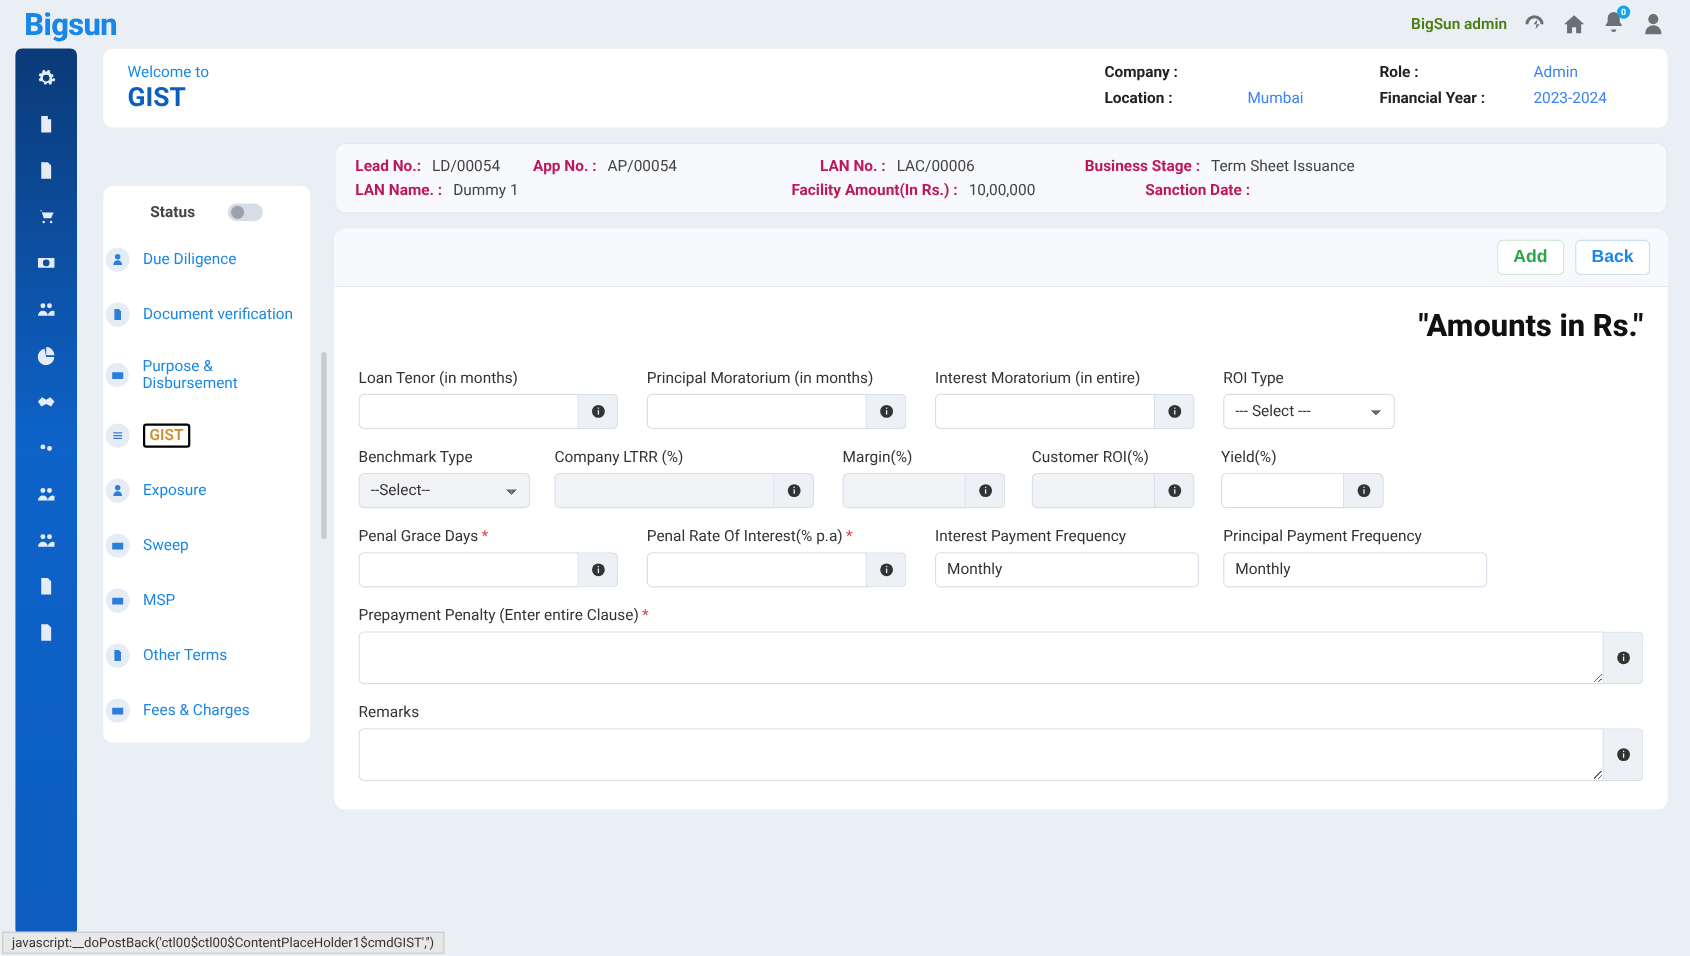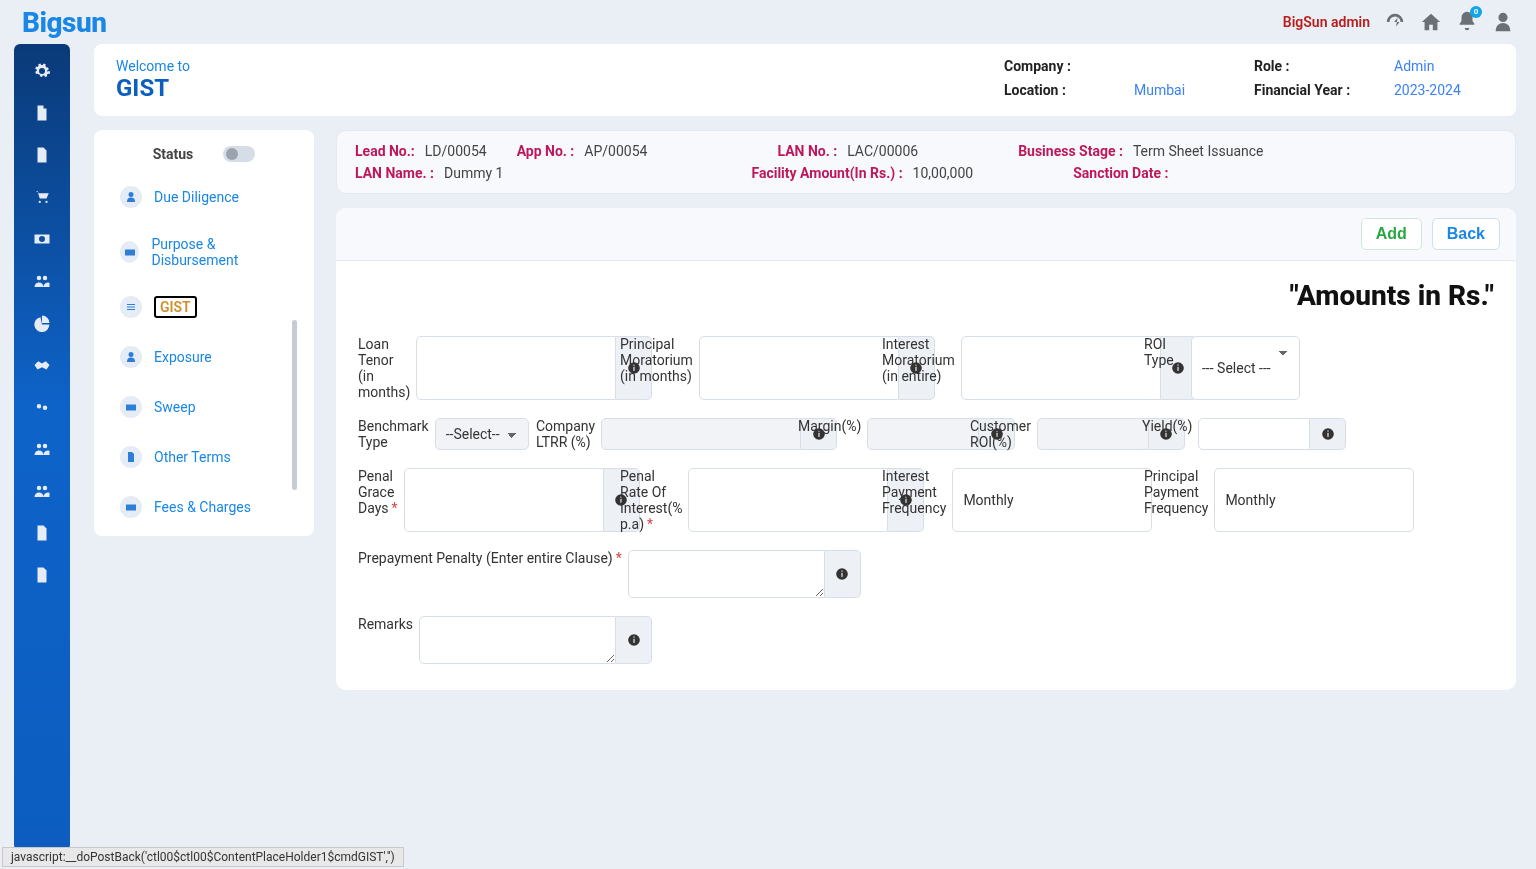"BigSun admin" .user-name { color: #b91c1c -> #4d7c0f }
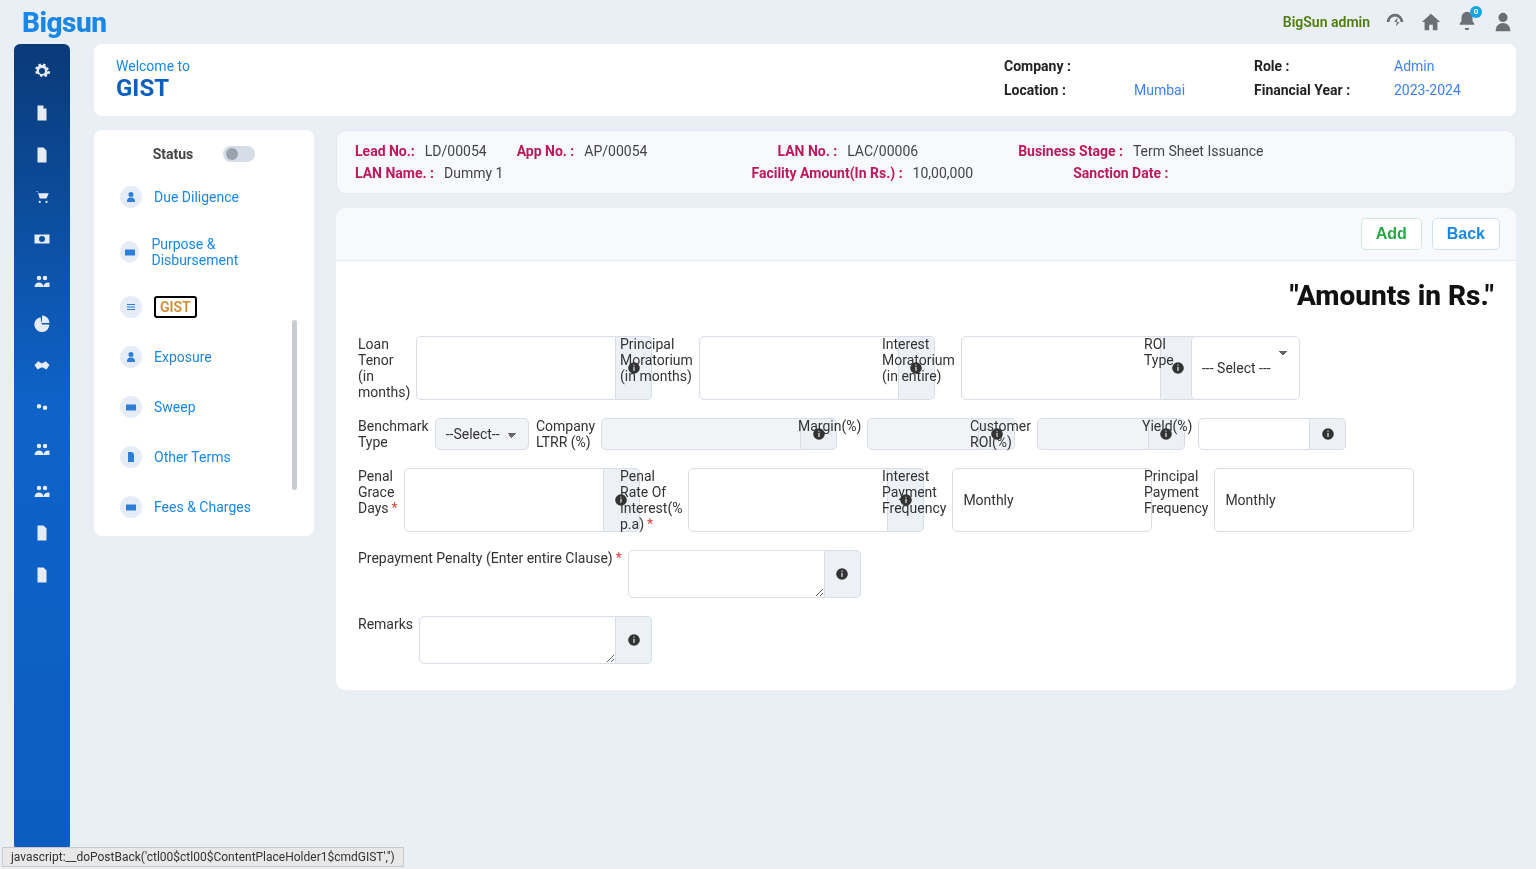"Status" .status-panel { margin-top: none -> 39px; width: 220px -> 188px }
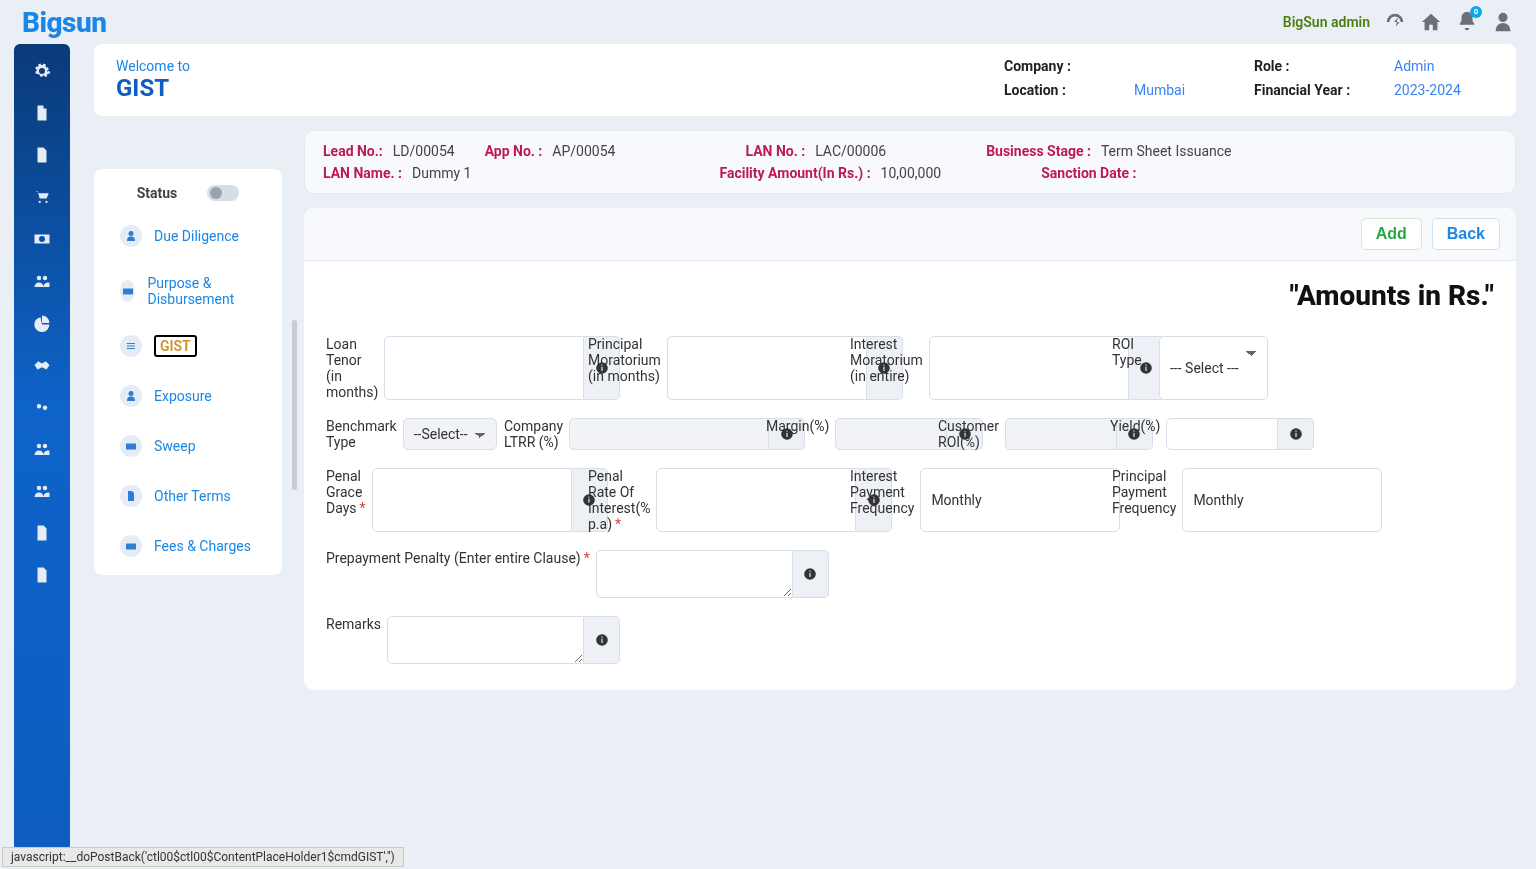"Due Diligence" .status-list li { padding: 14px 26px -> 14px 2px }
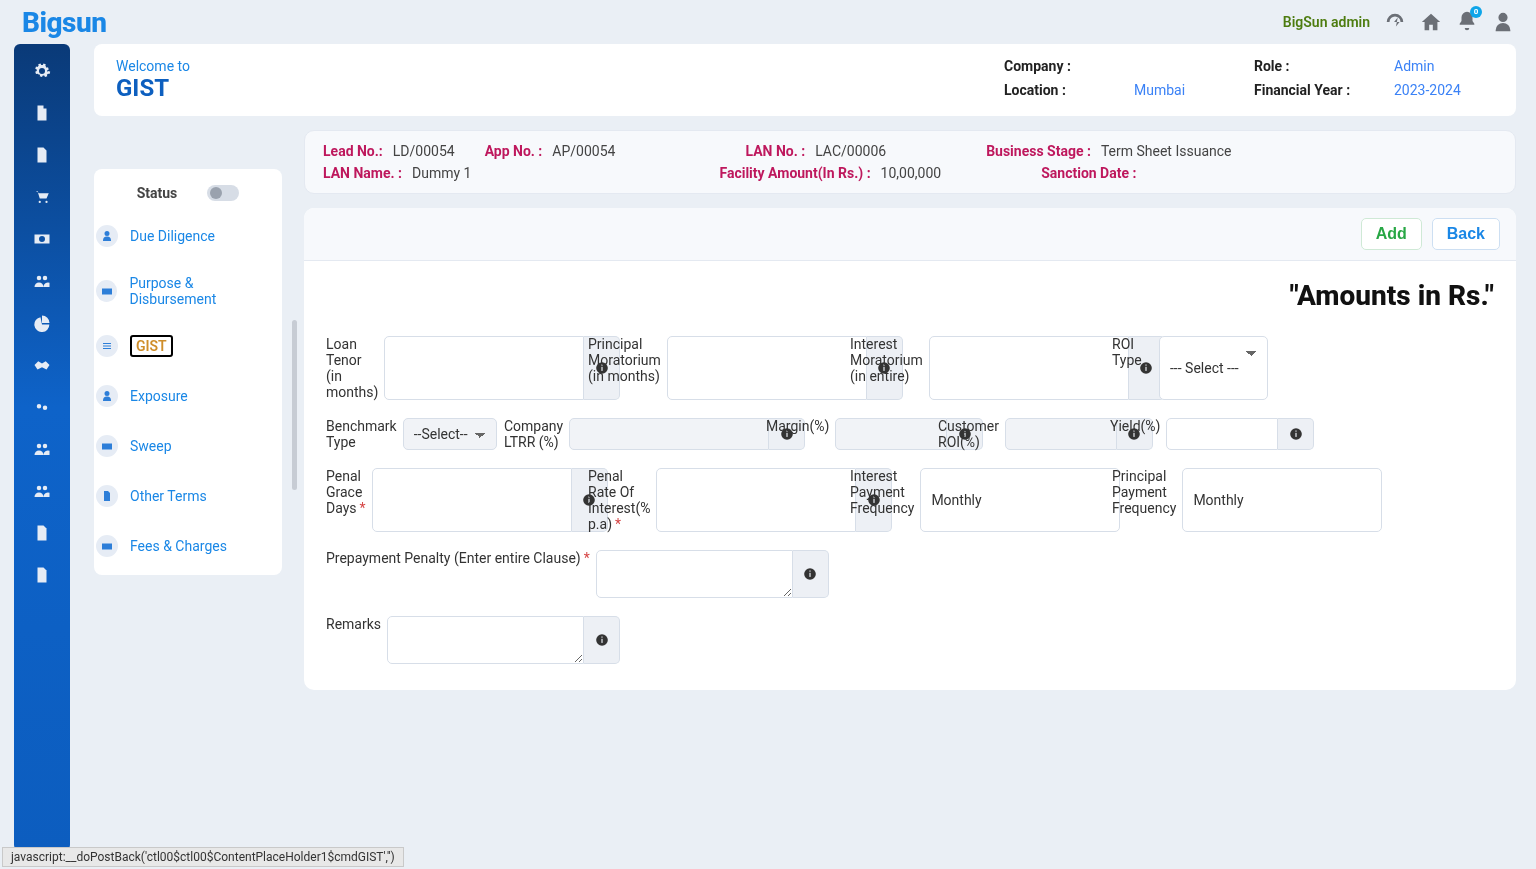"Document verification" li { html: none -> <li> <span> <svg> <path></path> </svg> </span> <a>Document verification</a> </li> }
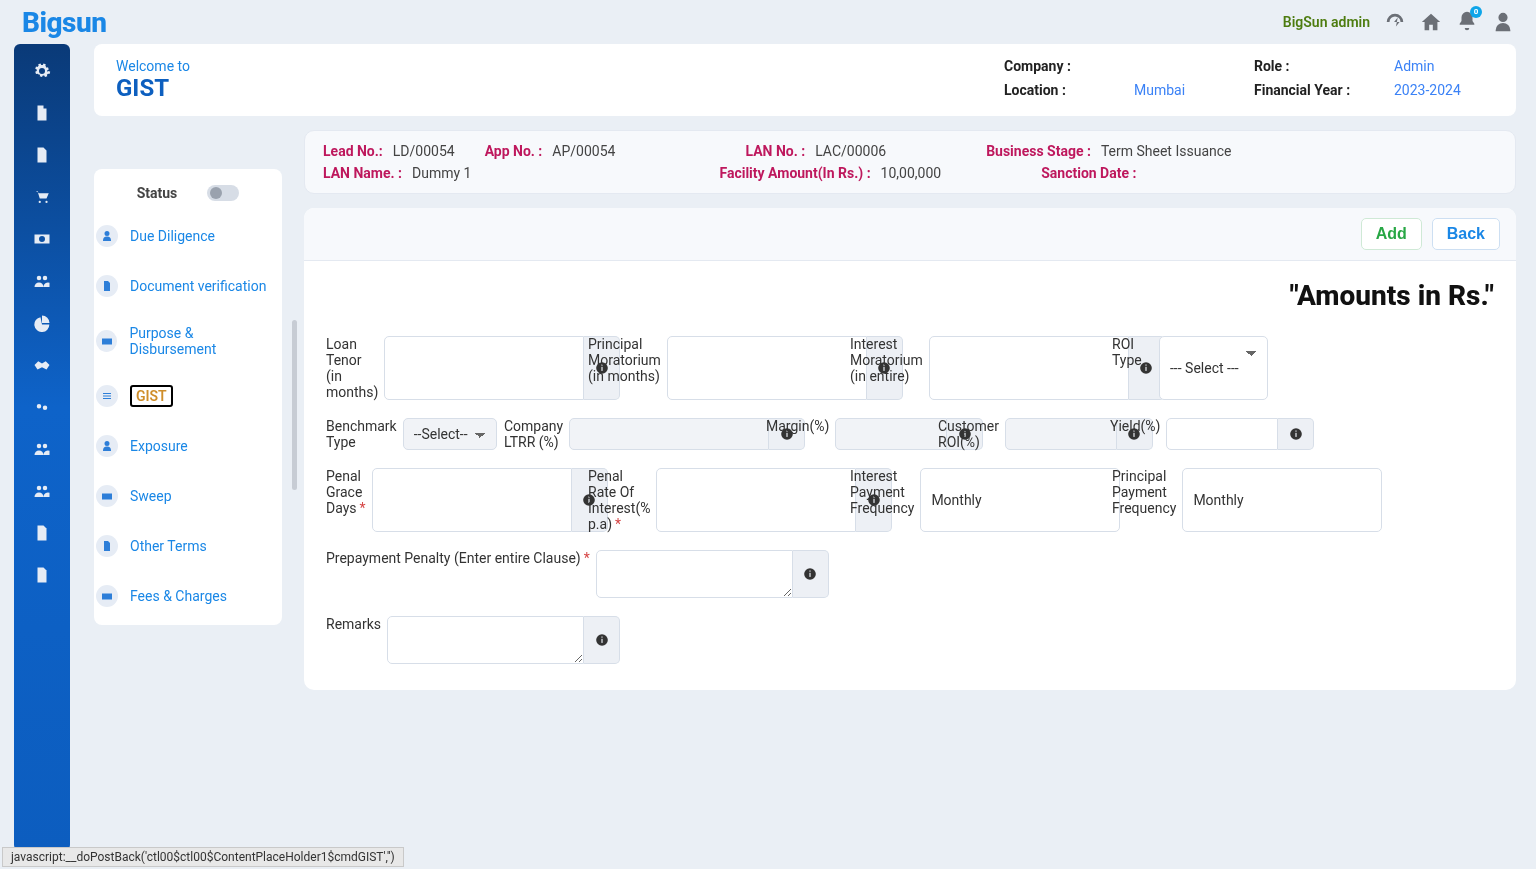"Loan Tenor (in months)" .field { flex-direction: row -> column }
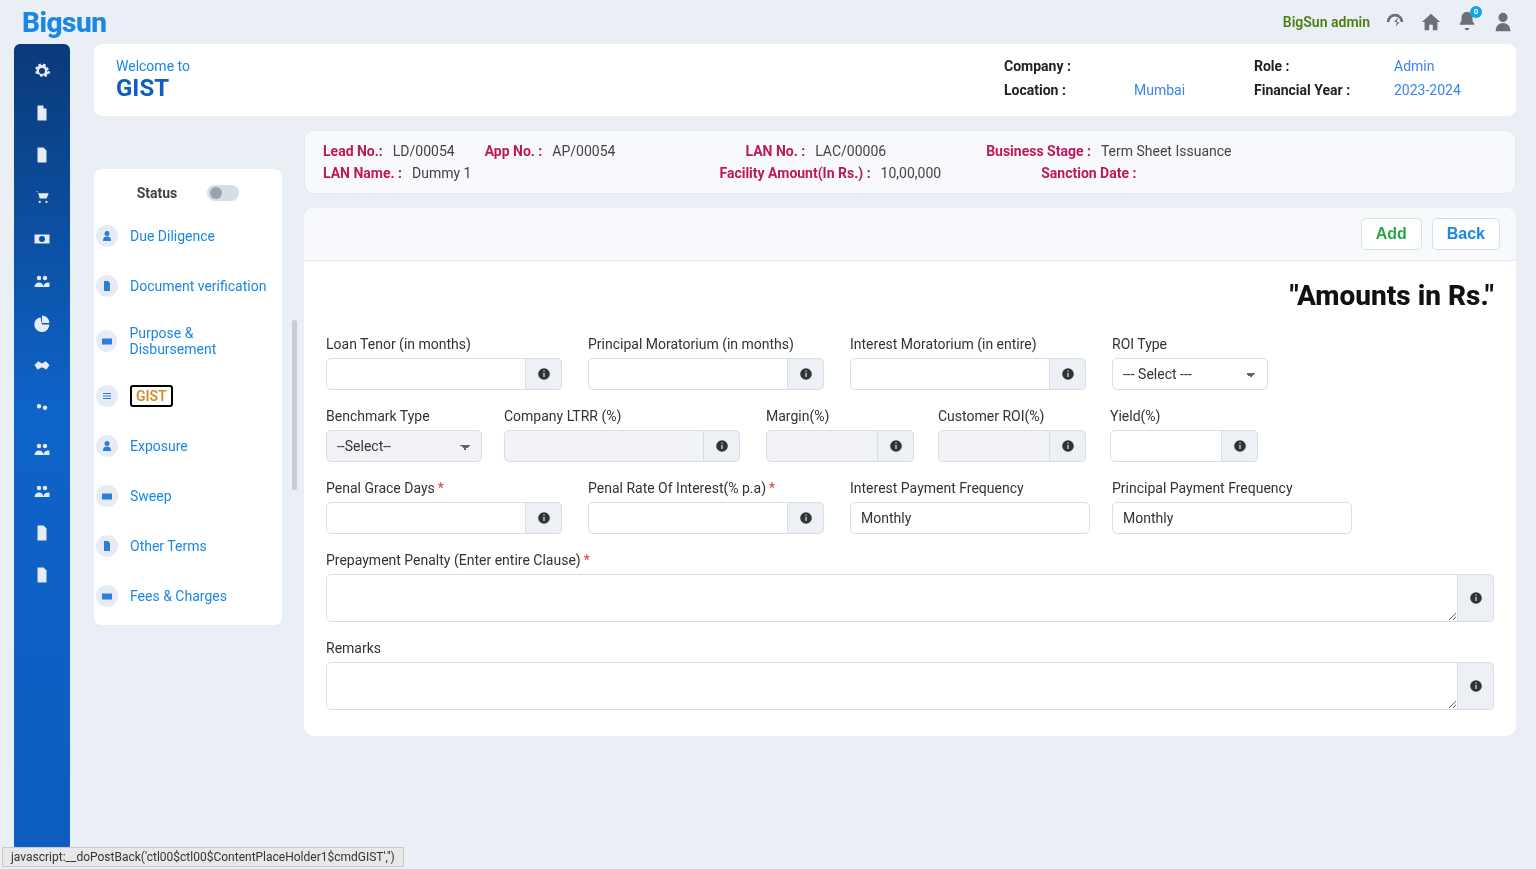"MSP" li { html: none -> <li> <span> <svg> <path></path> </svg> </span> <a>MSP</a> </li> }
